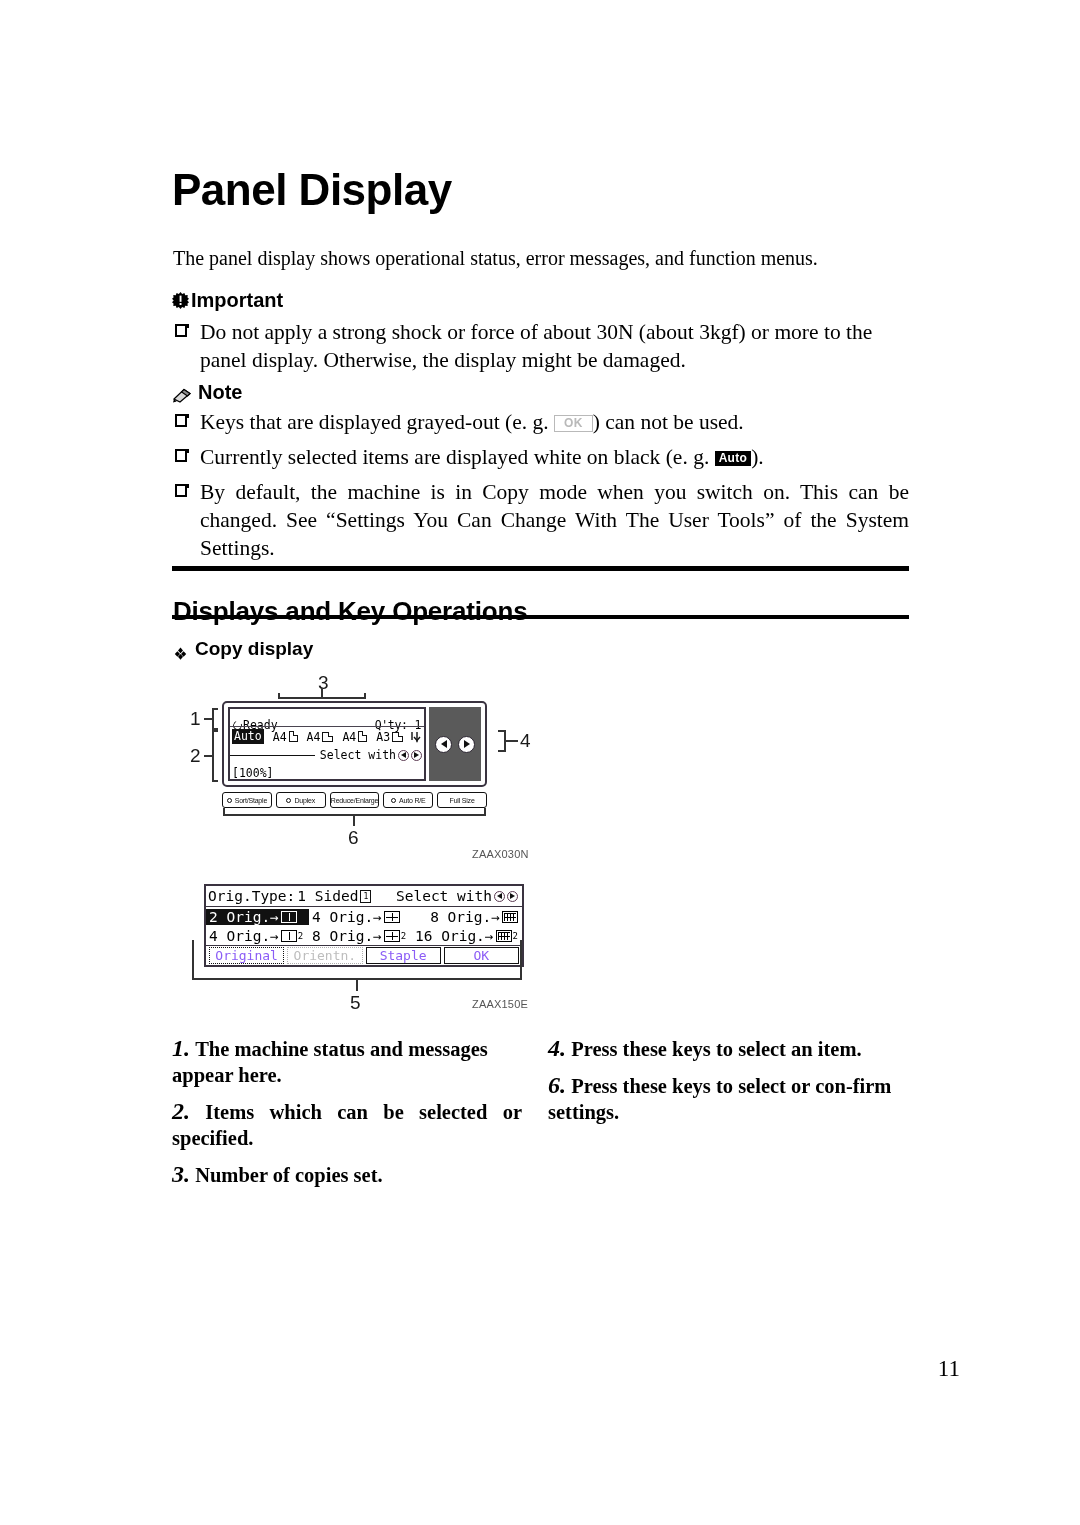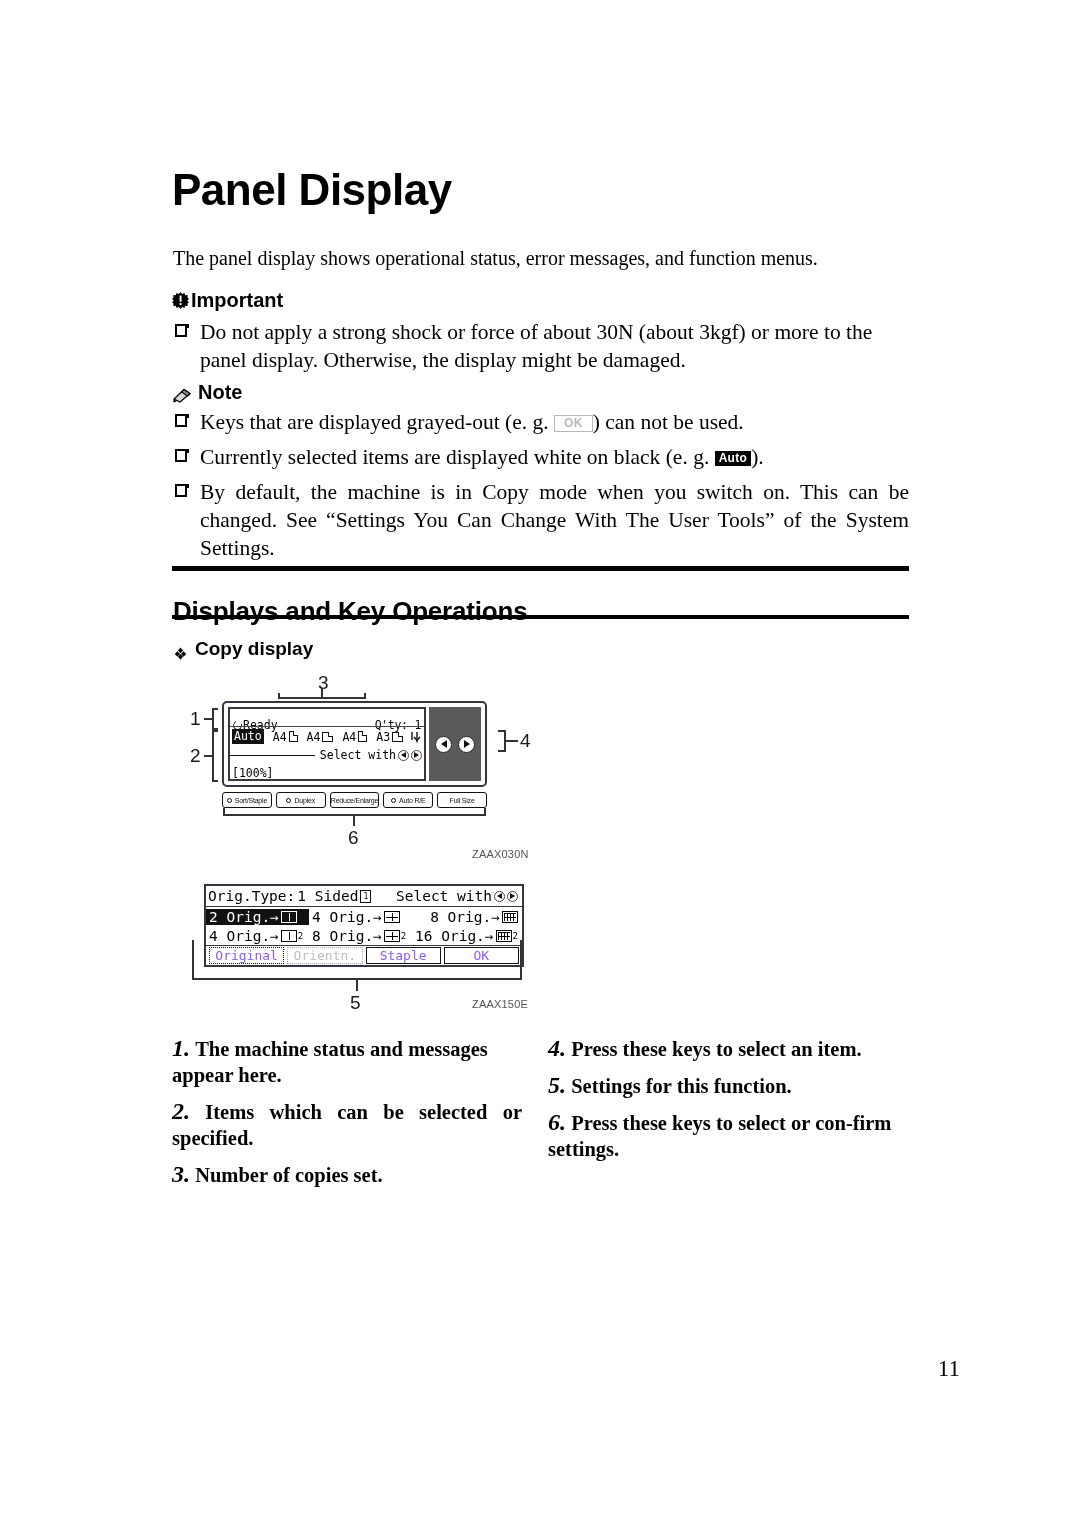"5. Settings for this function." div.exp-item { html: <div> <span>5.</span> <span>Settings for this function.</span> </div> -> none }
